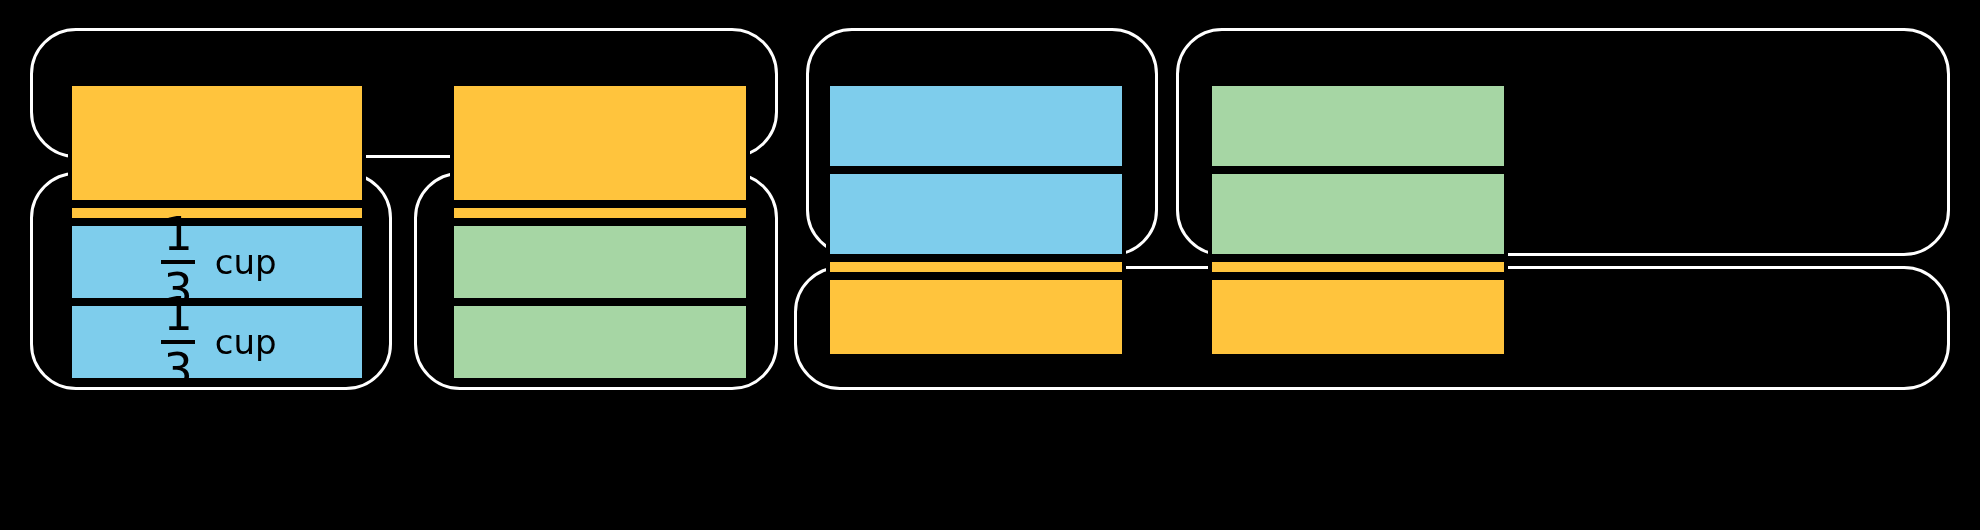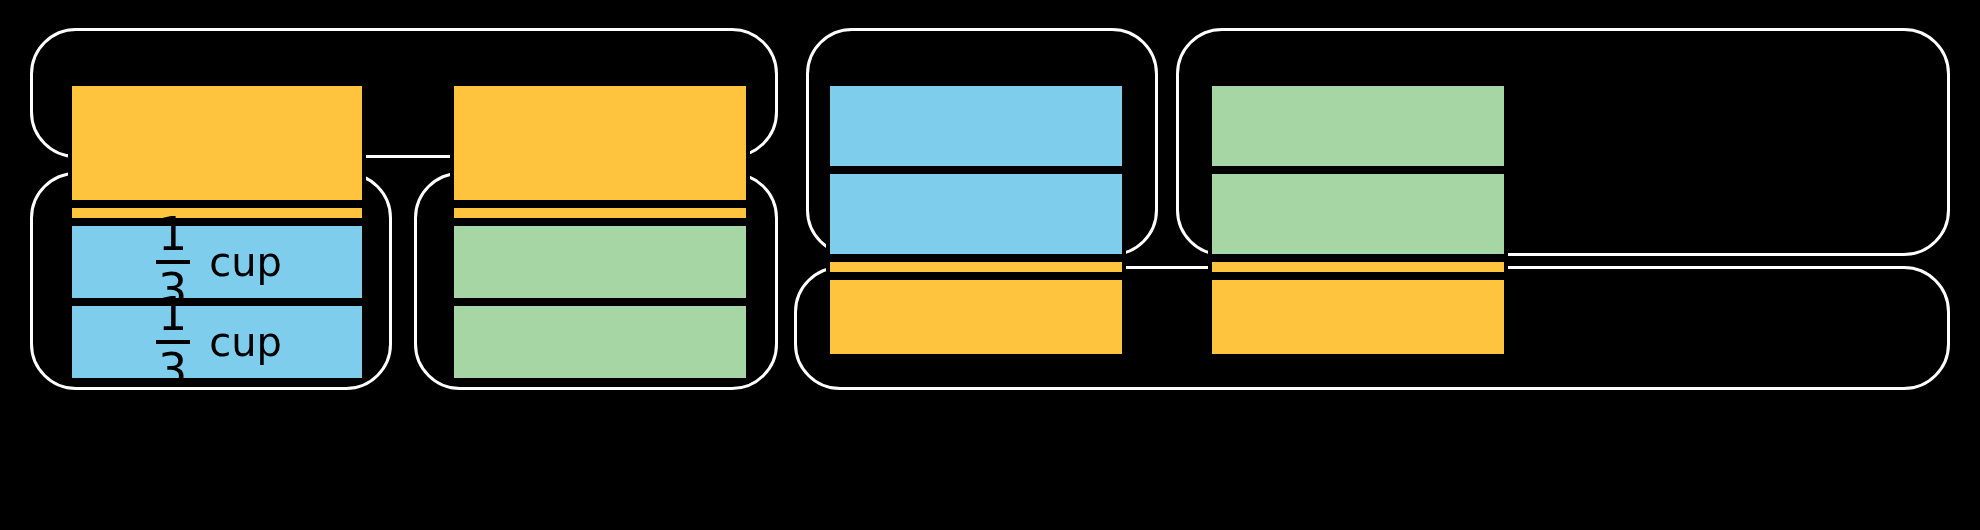"cup" .unit { font-size: 40px -> 34px }
